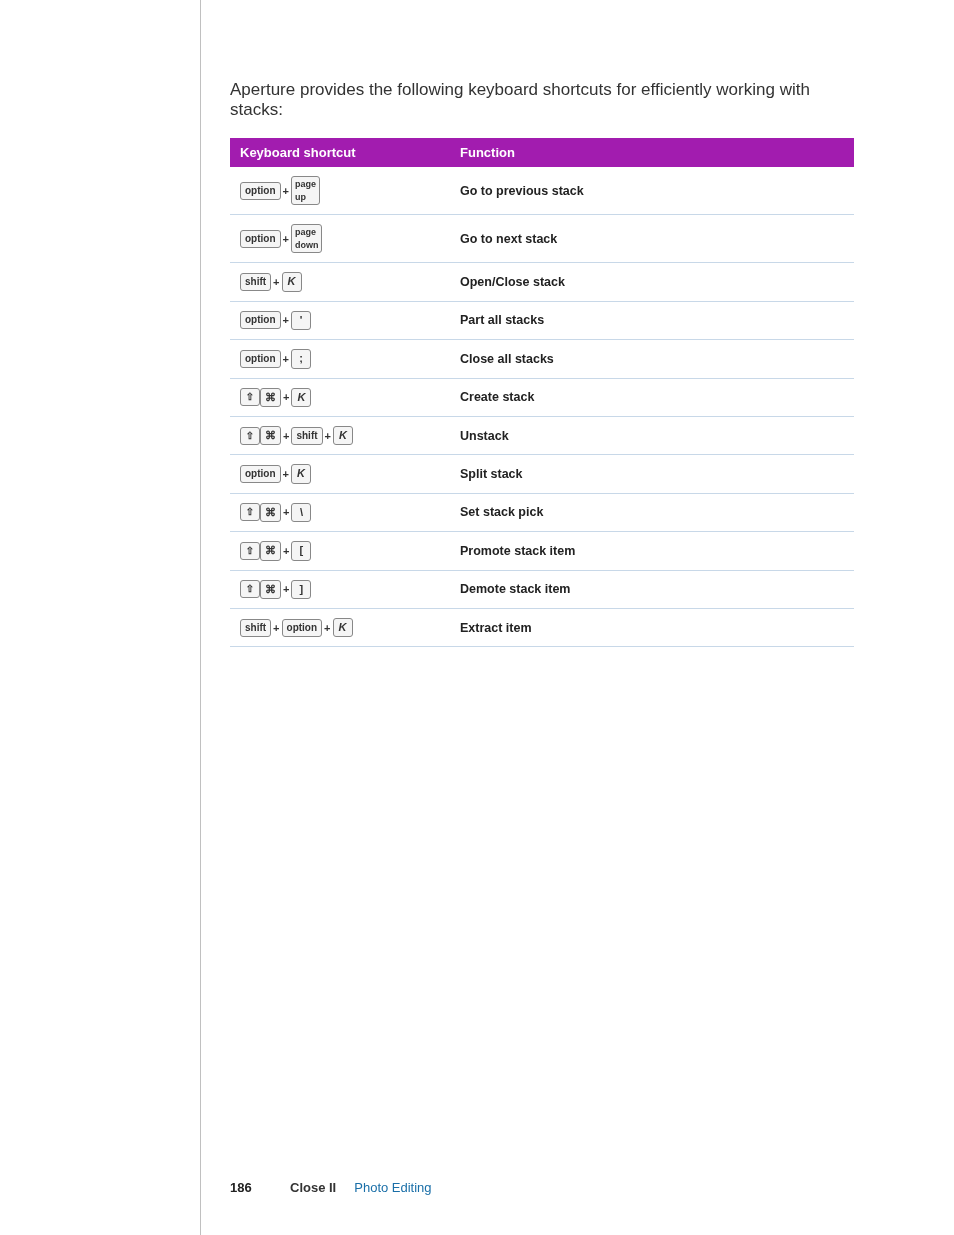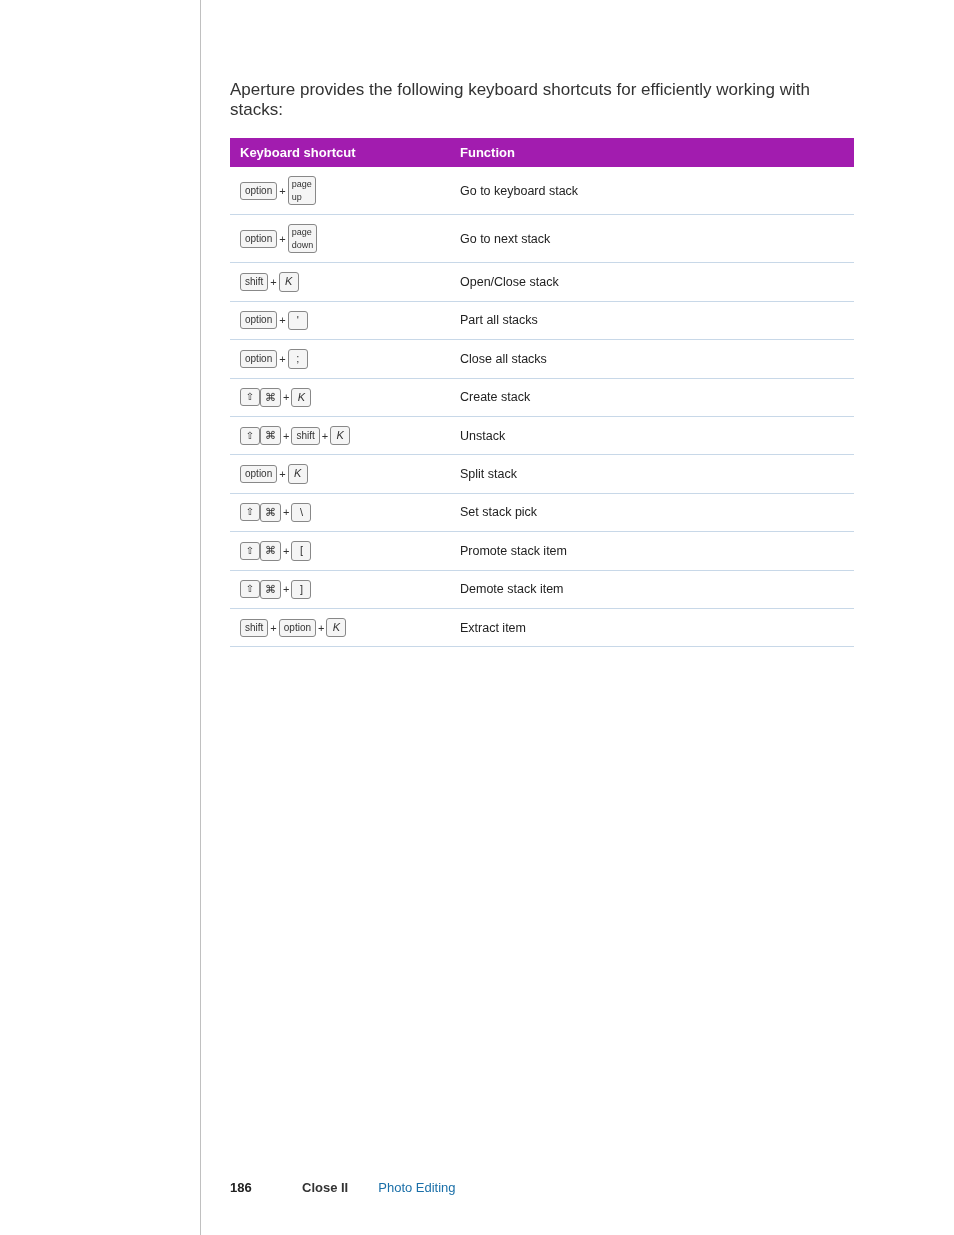"option" .shortcut-table tbody td { font-weight: none -> bold }
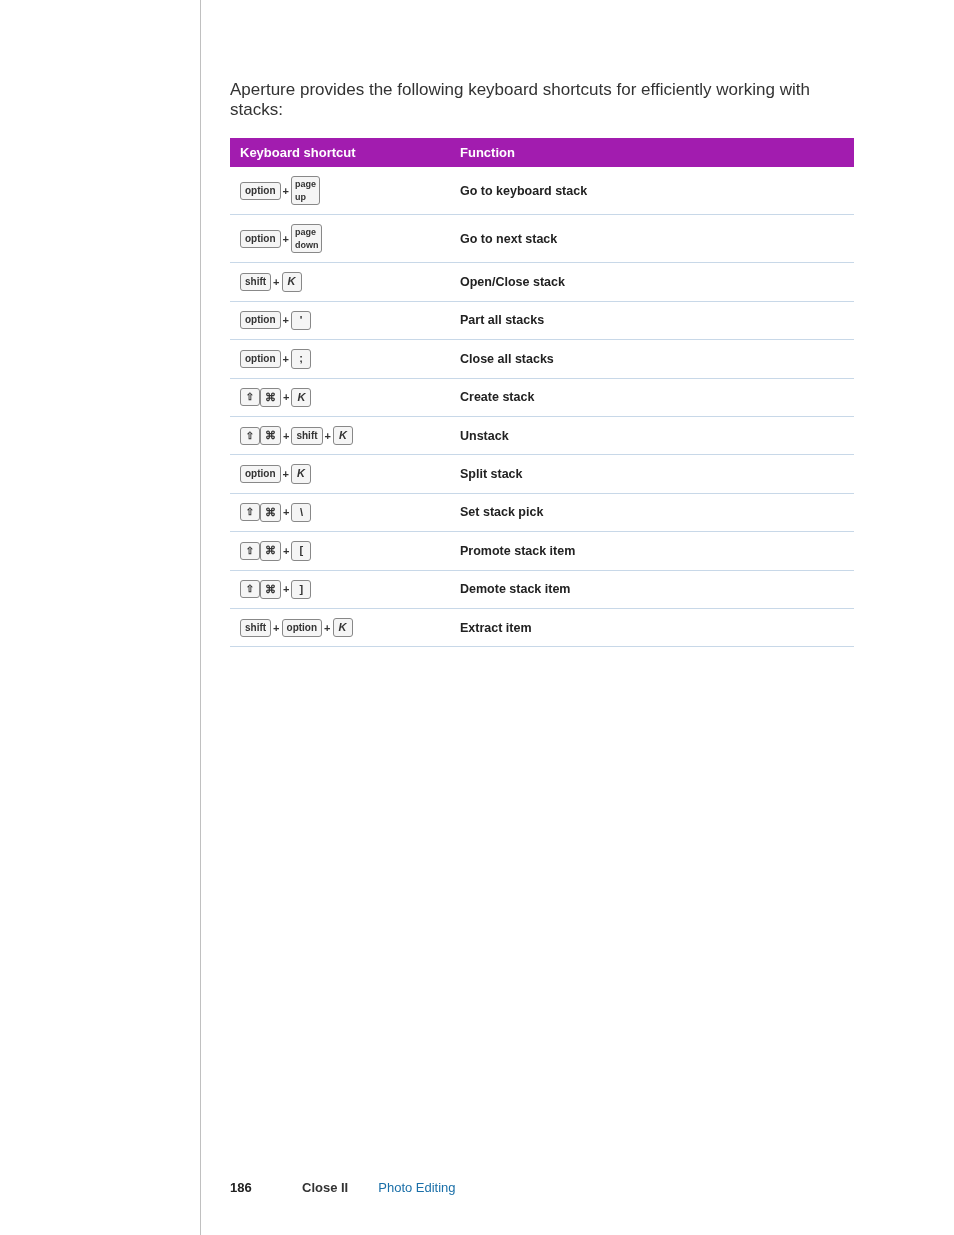"Go to keyboard stack" td { text: keyboard -> previous }
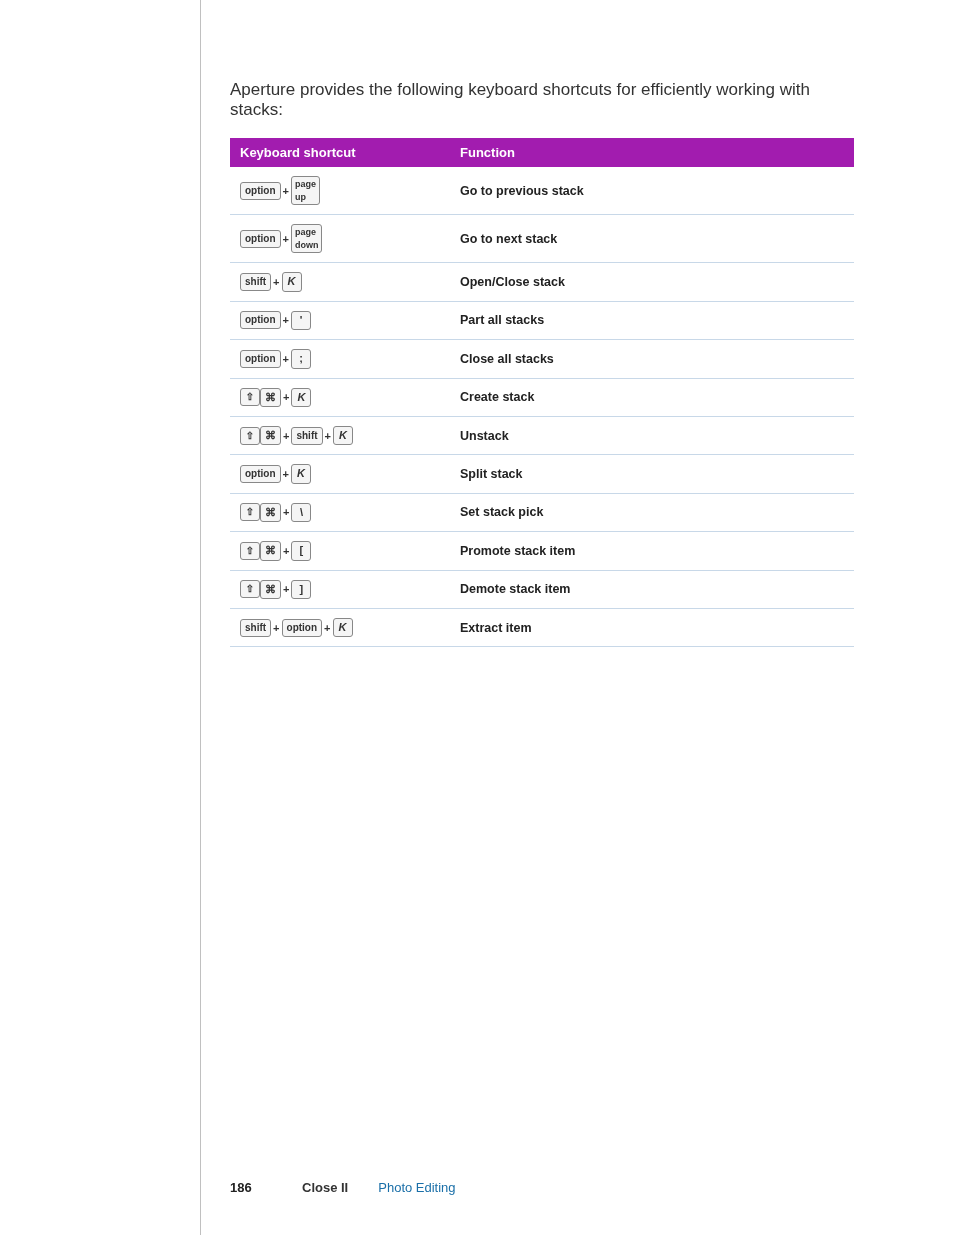"186" .page-footer { gap: 12px -> 0 }
